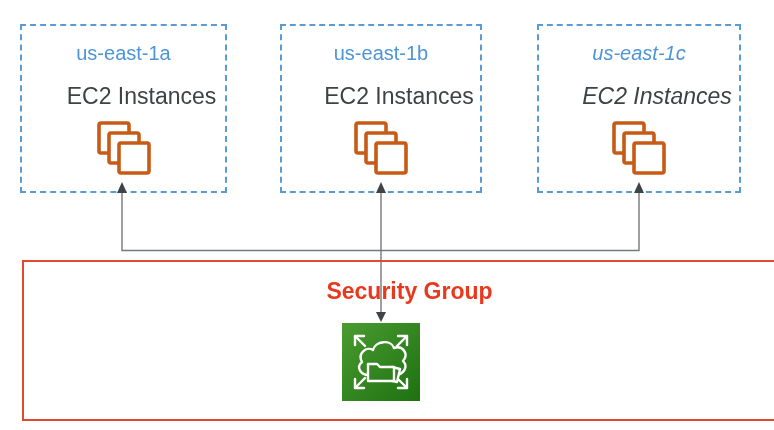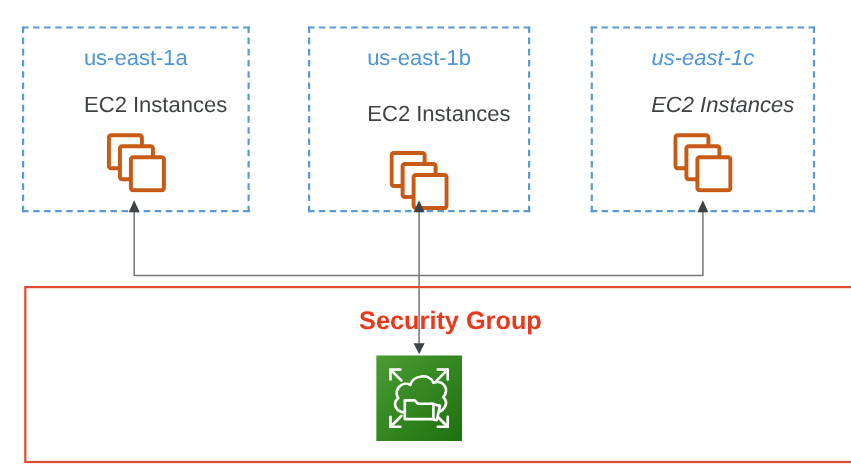"us-east-1b" .az-box.b2 { justify-content: space-between -> none }
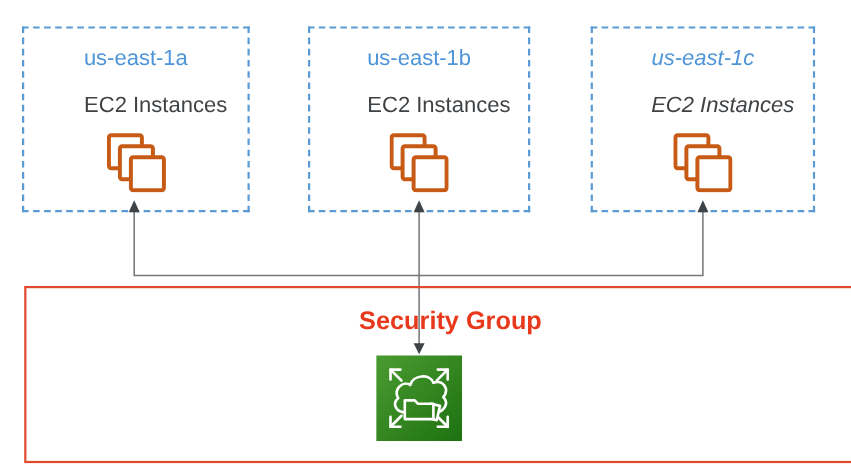"EC2 Instances" .svc-label { font-size: 20px -> 23px }
